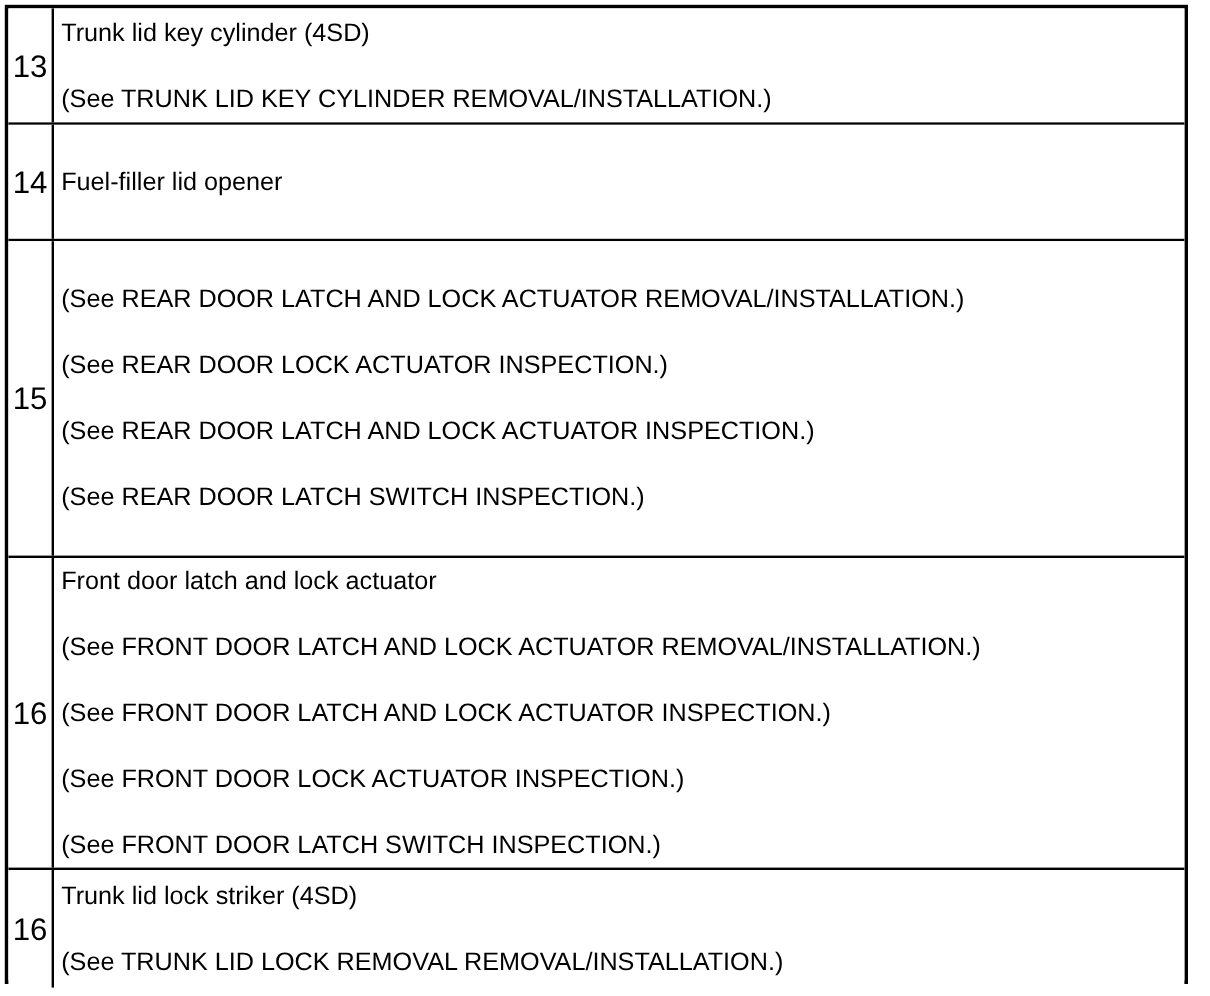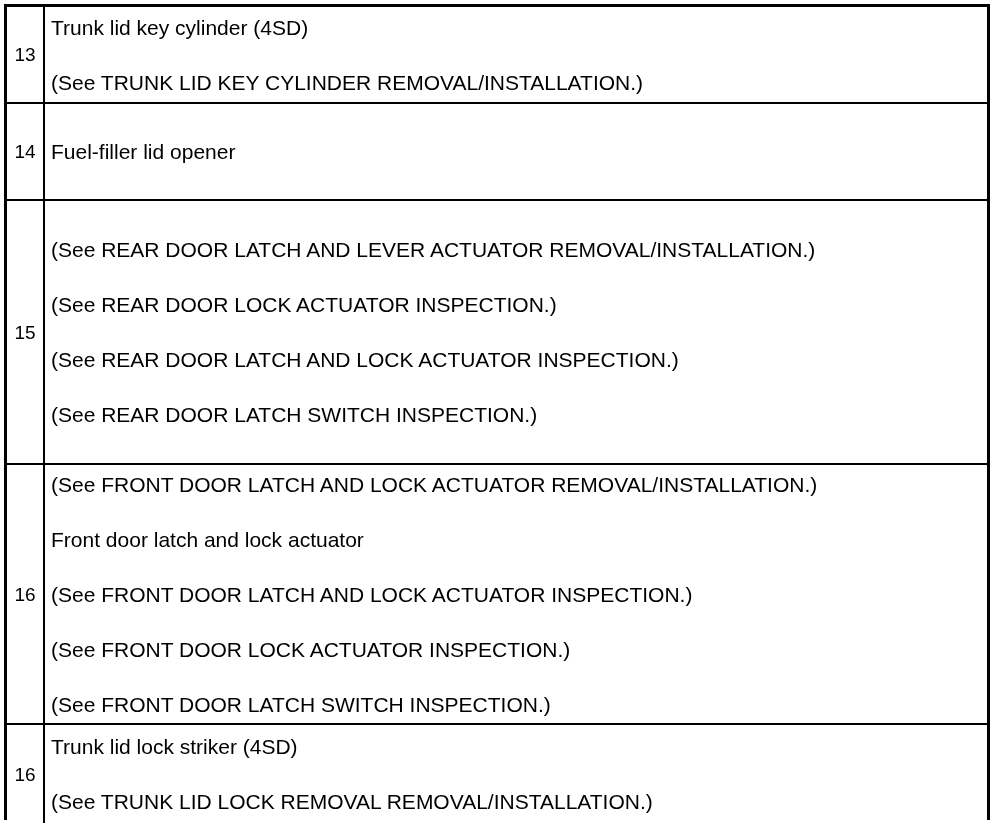"13" .num-cell { font-size: 19px -> 26px }
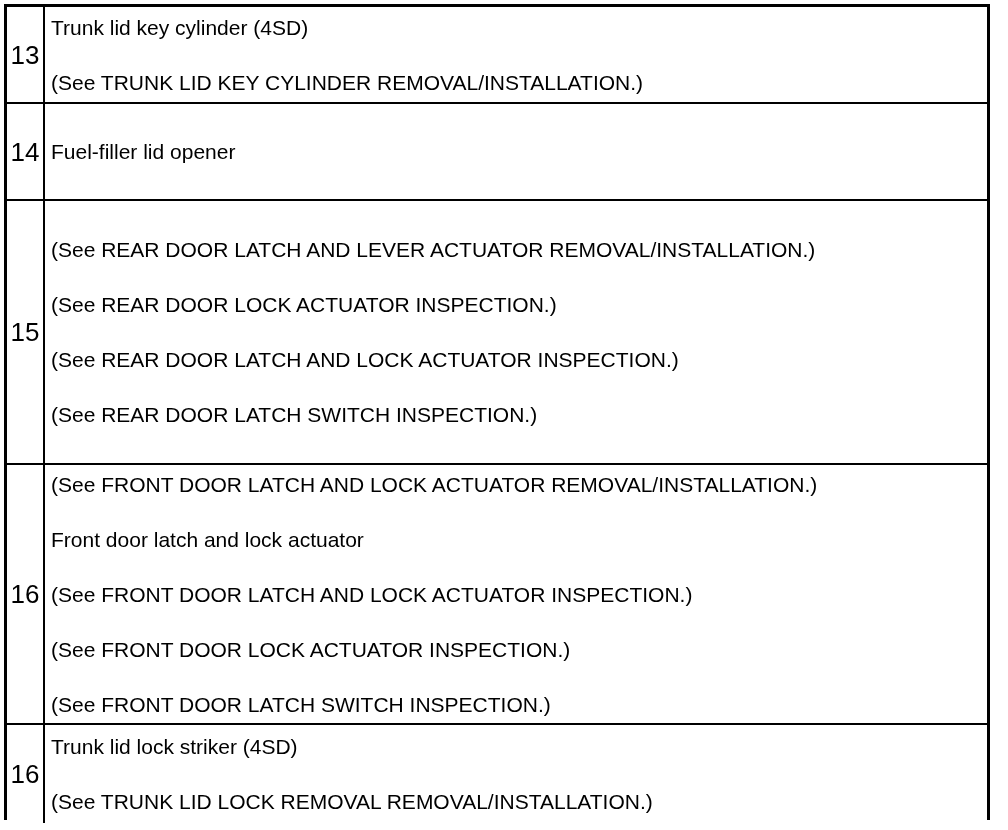"(See REAR DOOR LATCH AND LEVER" div.line { text: LEVER -> LOCK }
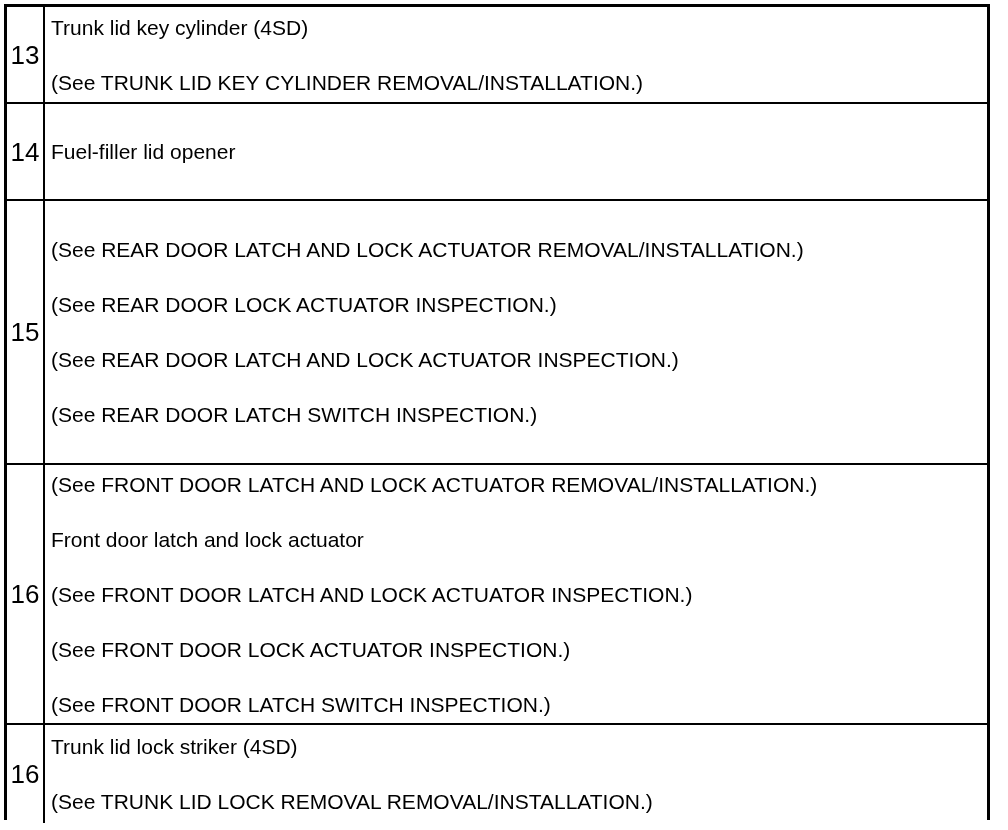"(See FRONT DOOR LATCH AND LOCK ACTUATOR REMOVAL/INSTALLATION.)" div.line { order: before "Front door latch and lock" -> after "Front door latch and lock" }
